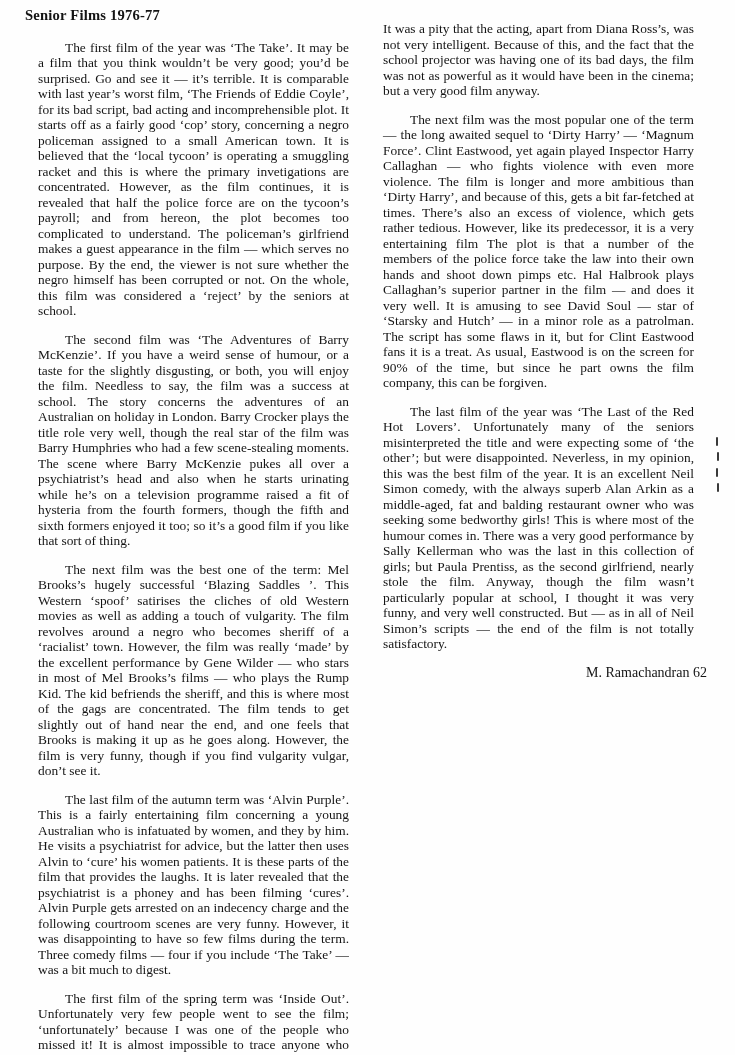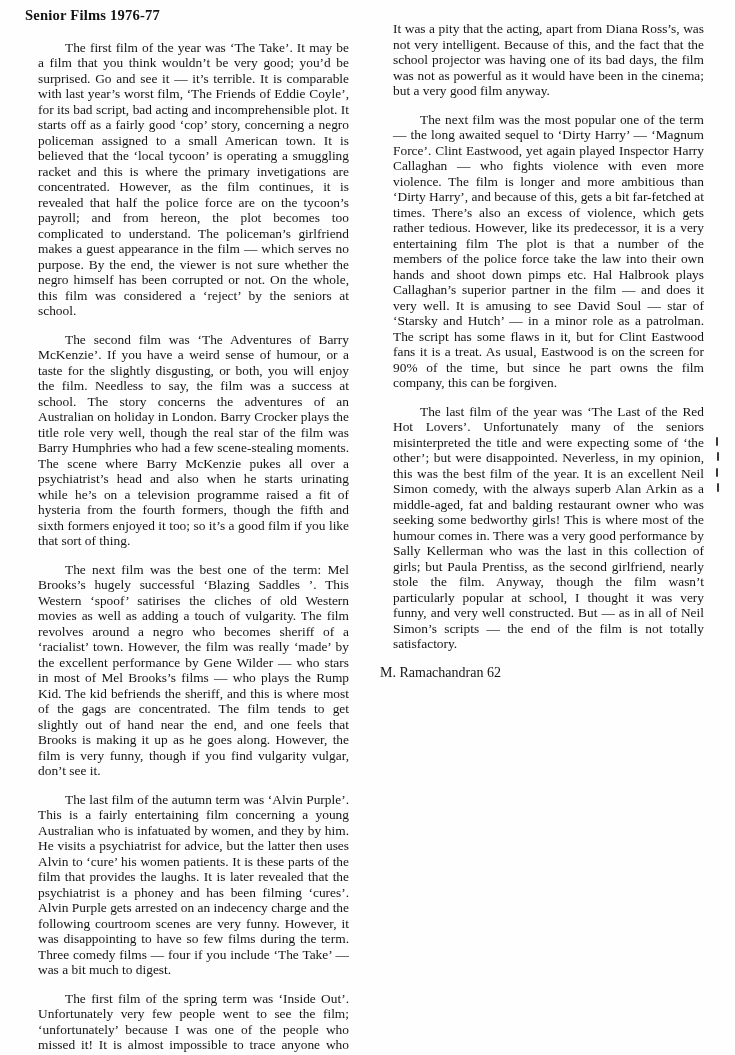"Senior Films 1976-77" .page { gap: 18px -> 8px }
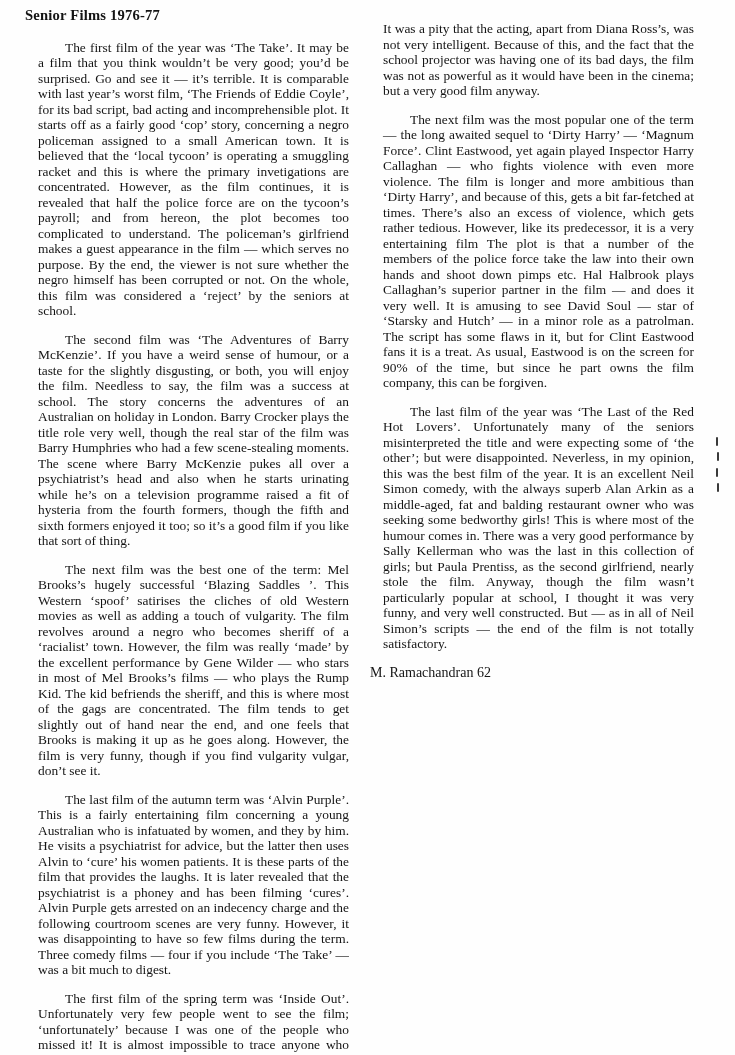"M. Ramachandran 62" .signature { text-align: none -> right }
